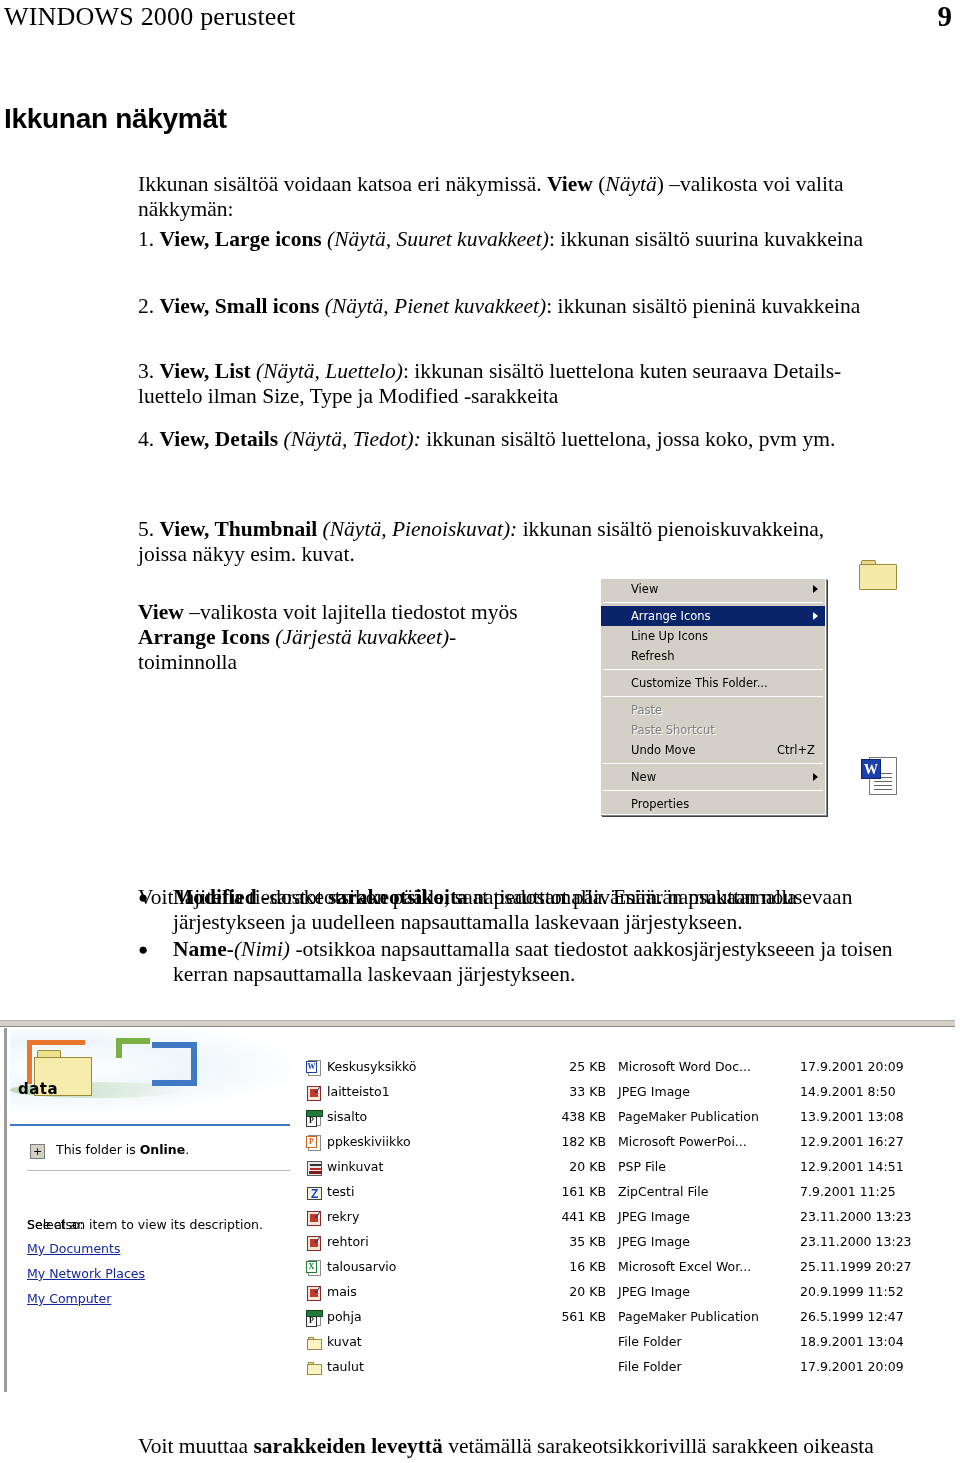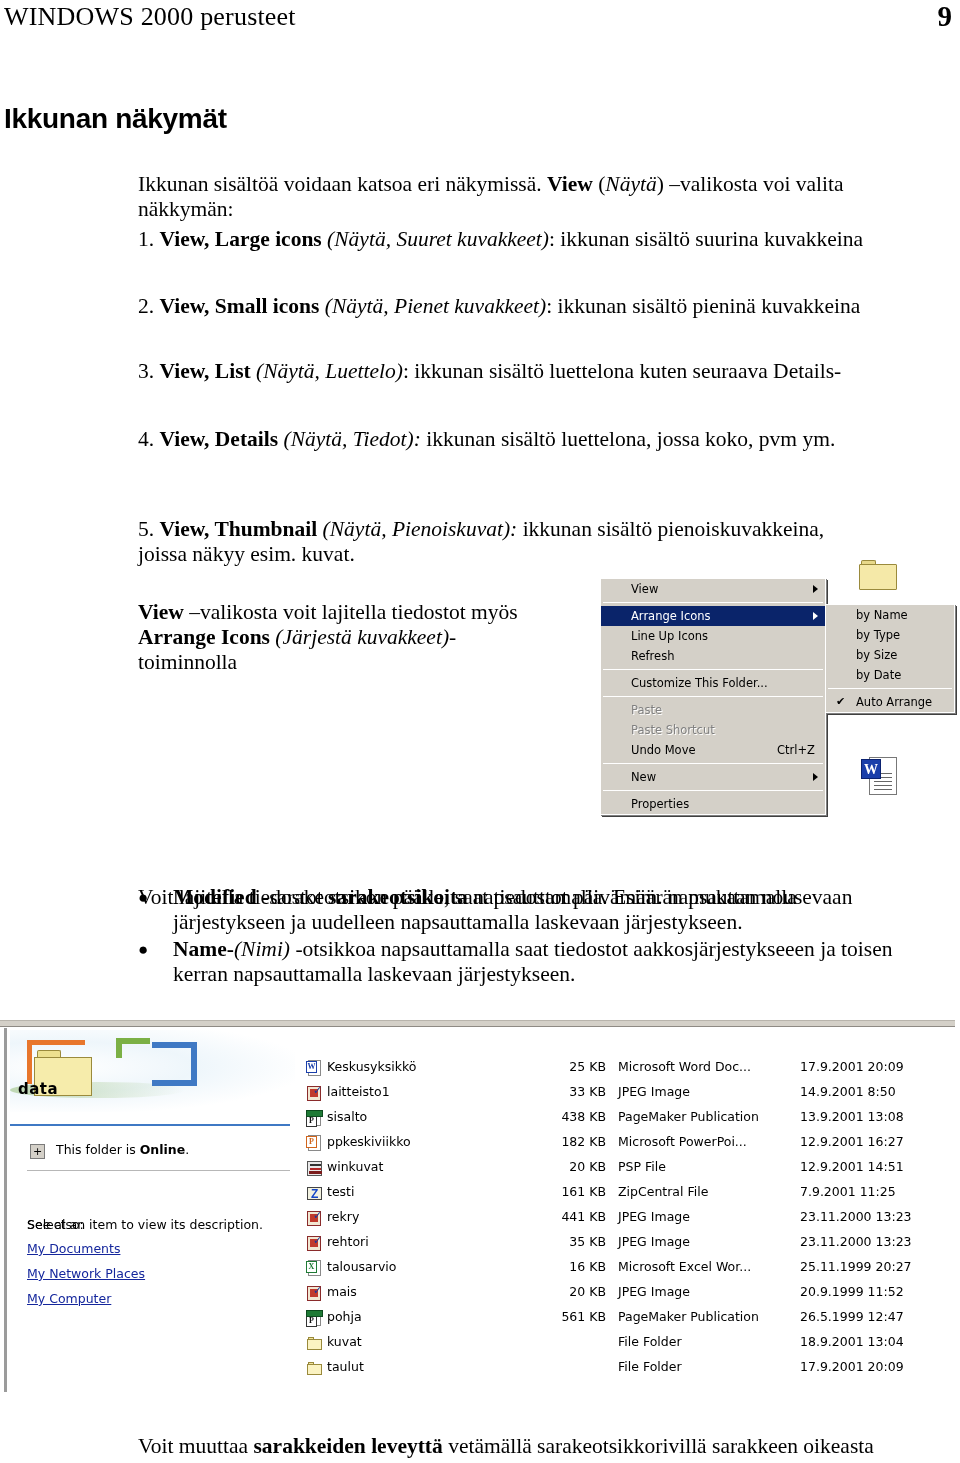"luettelo ilman Size, Type ja" span { html: none -> <span>luettelo ilman Size, Type ja Modified -sarakkeita</span> }
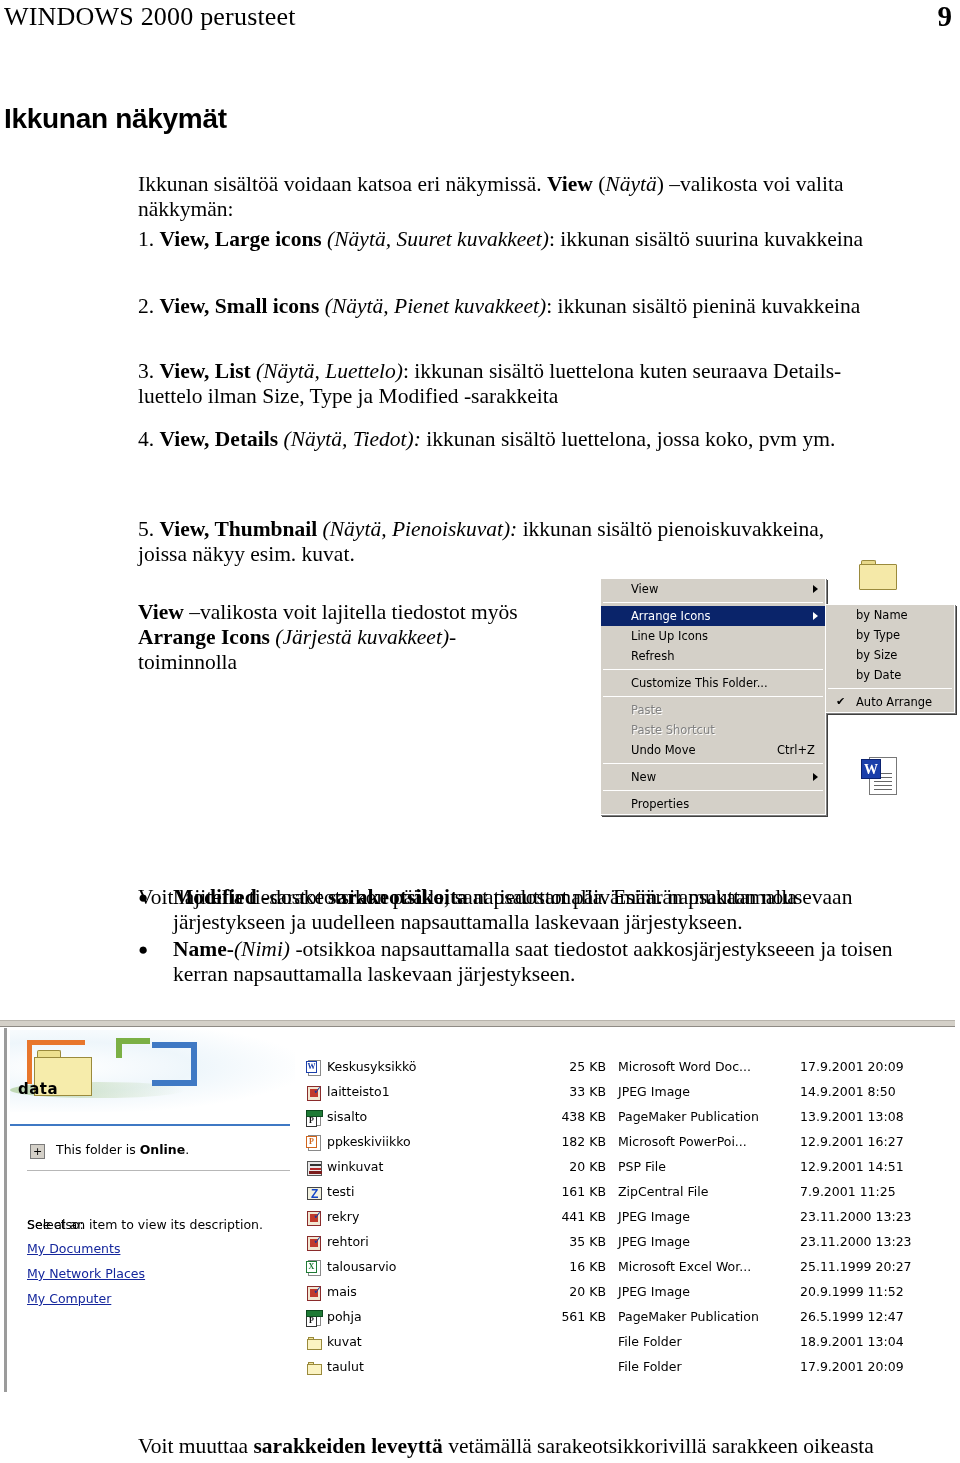"by Name" div.winmenu { html: <div> <div> <span>by Name</span> </div> <div> <span>by Type</span> </div> <div> <span>by Size</span> </div> <div> <span>by Date</span> </div> <div></div> <div> <span>✔</span> <span>Auto Arrange</span> </div> </div> -> none }
